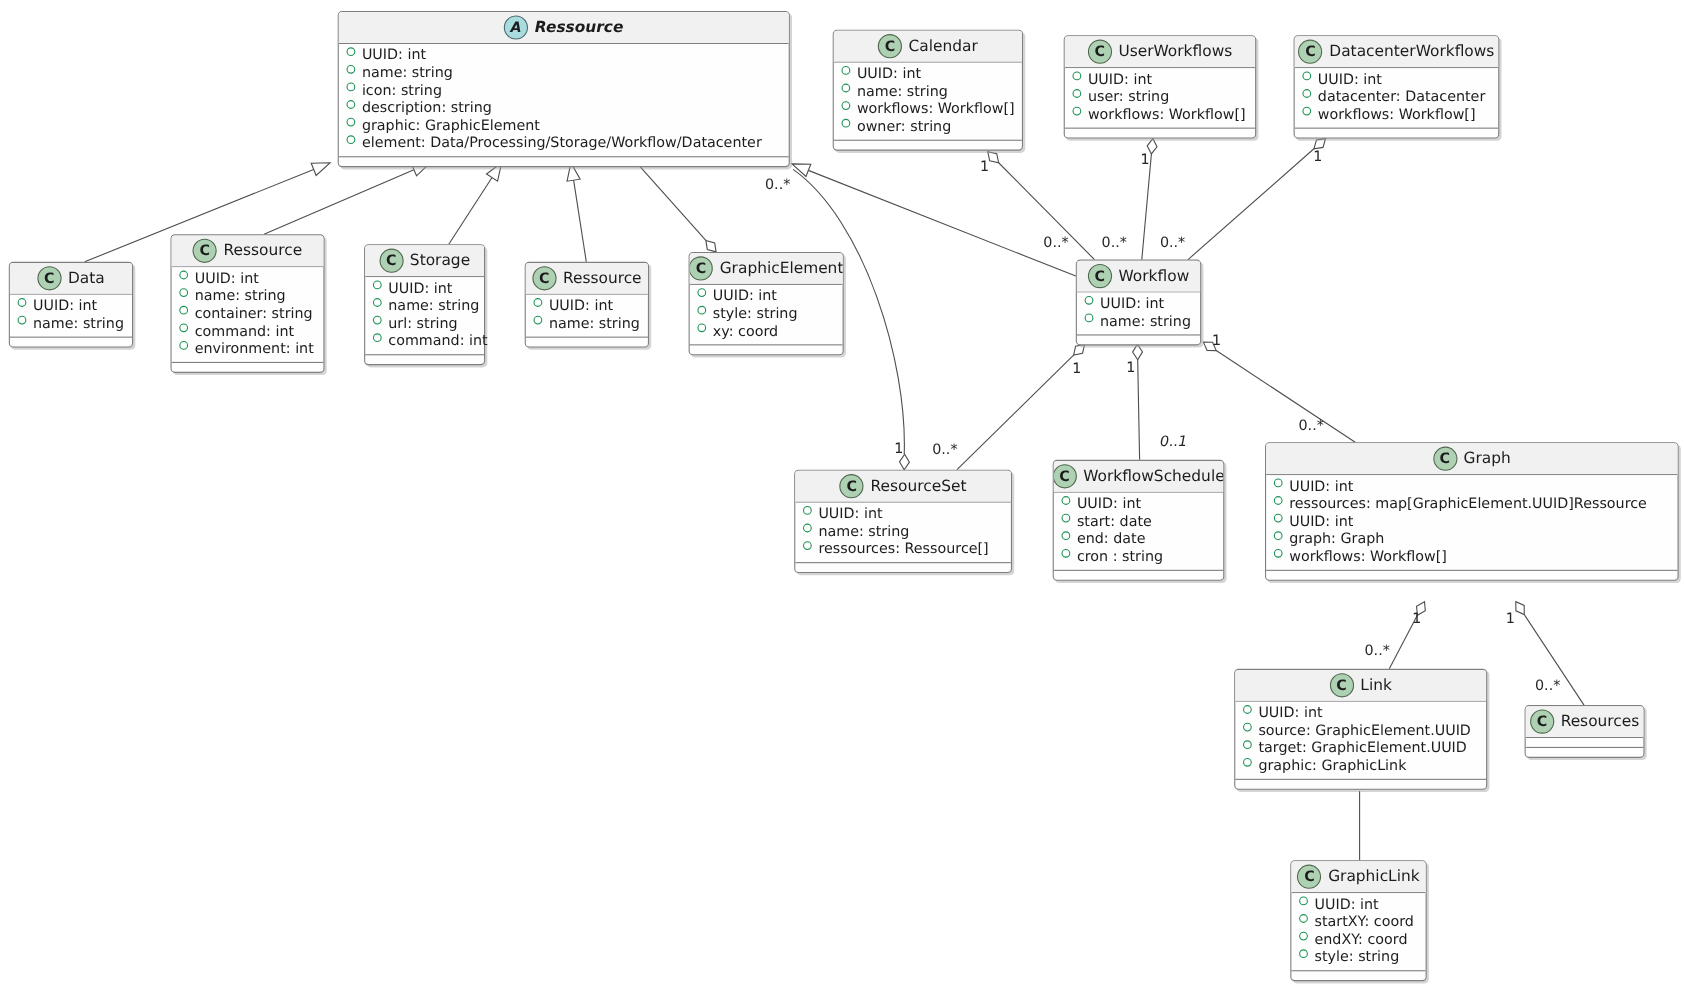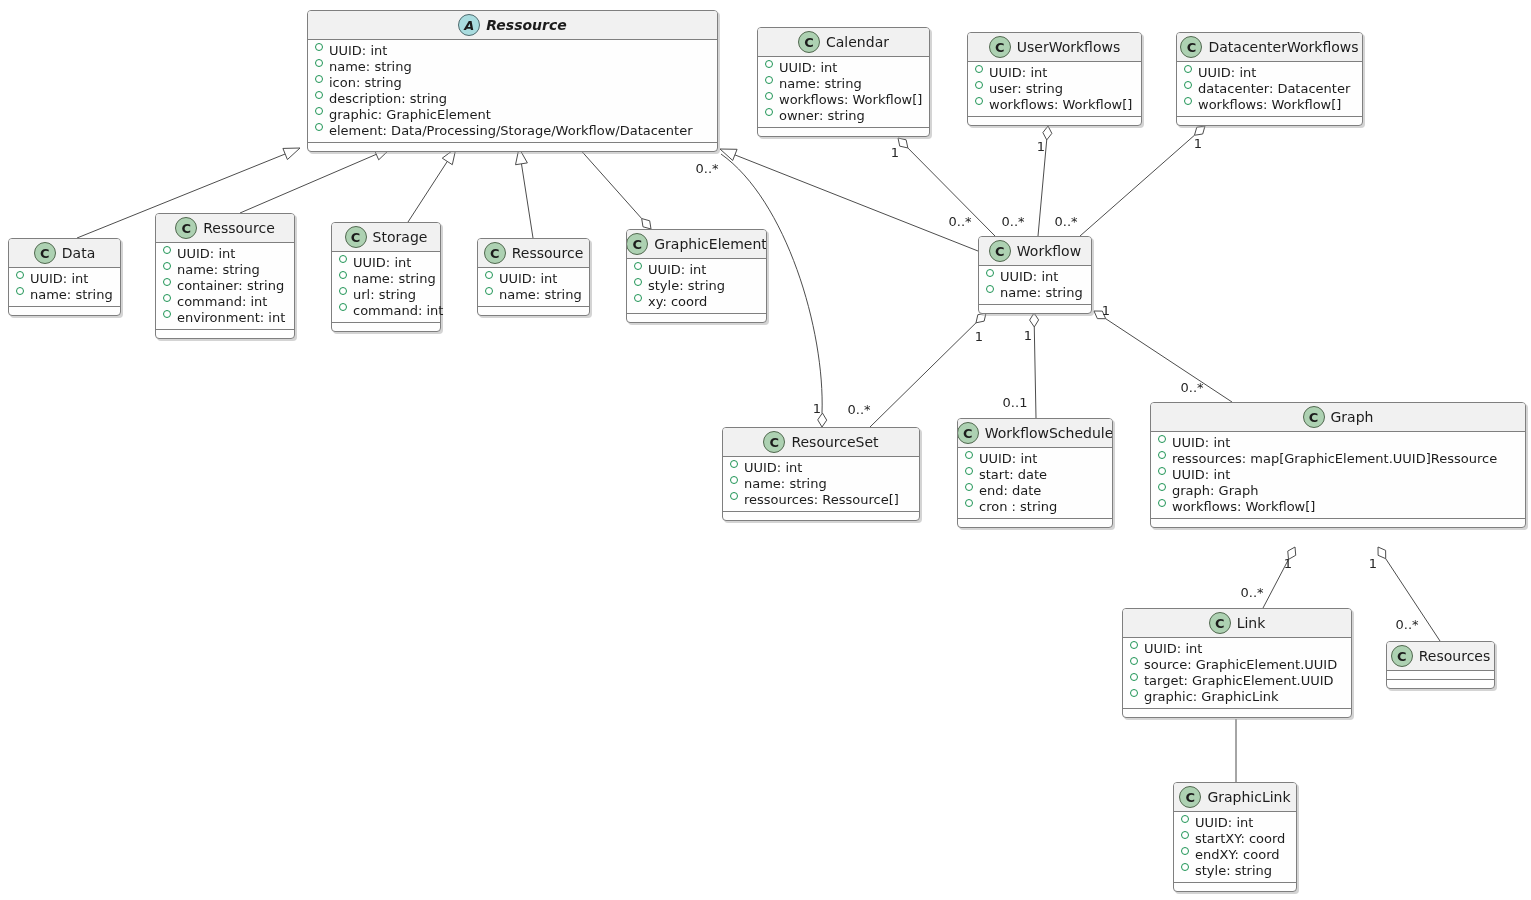"0..1" span.mult { font-style: none -> italic; left: 1015px -> 1067px }
